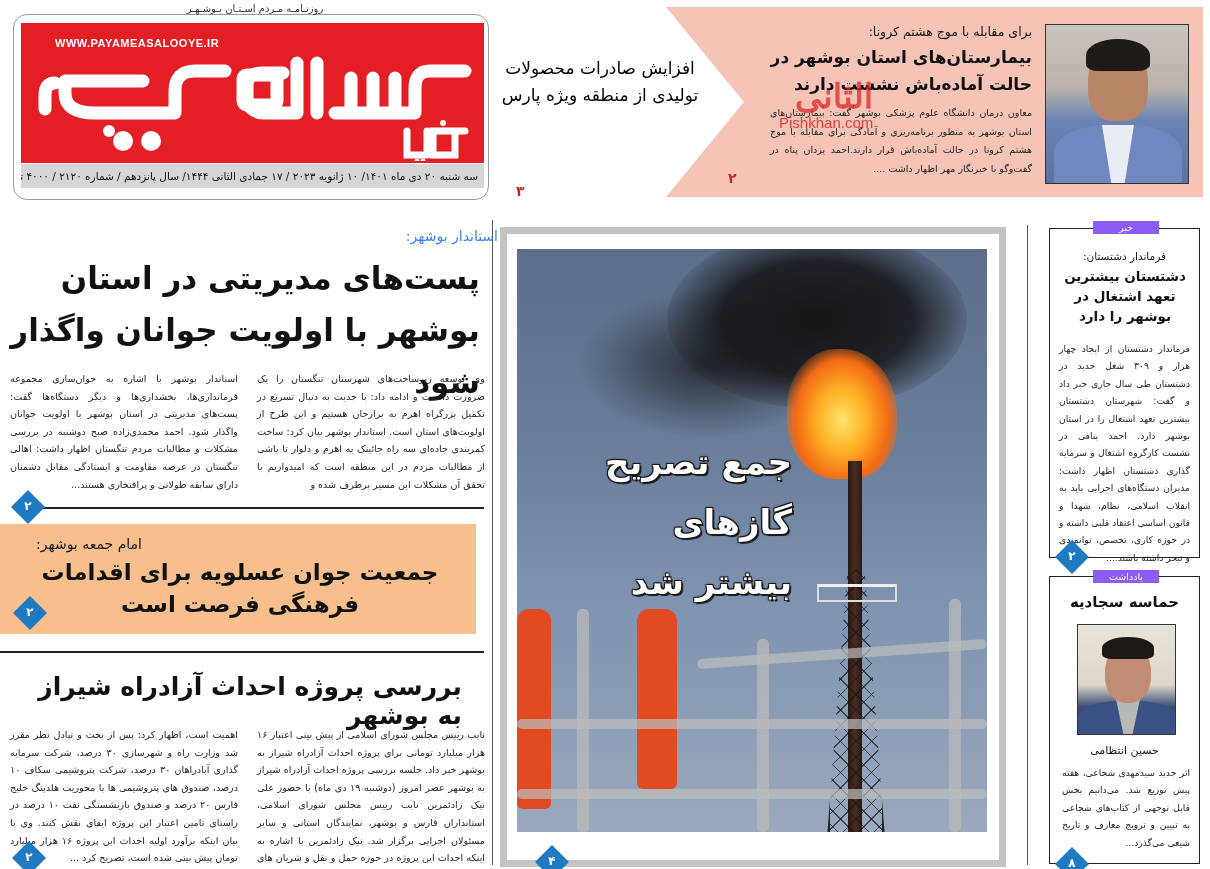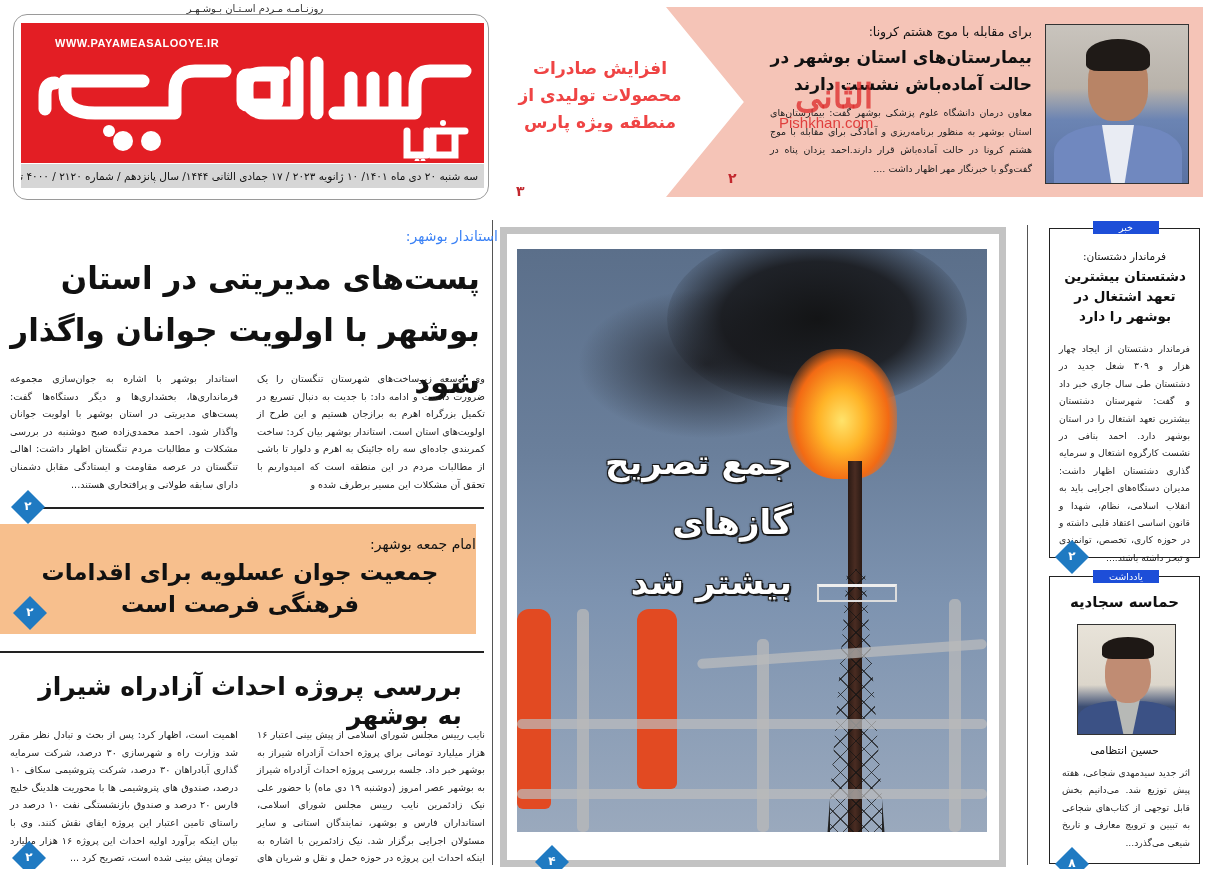"افزایش صادرات محصولات تولیدی از" .teaser-mid { color: #ef4444 -> #000000; font-weight: bold -> normal }
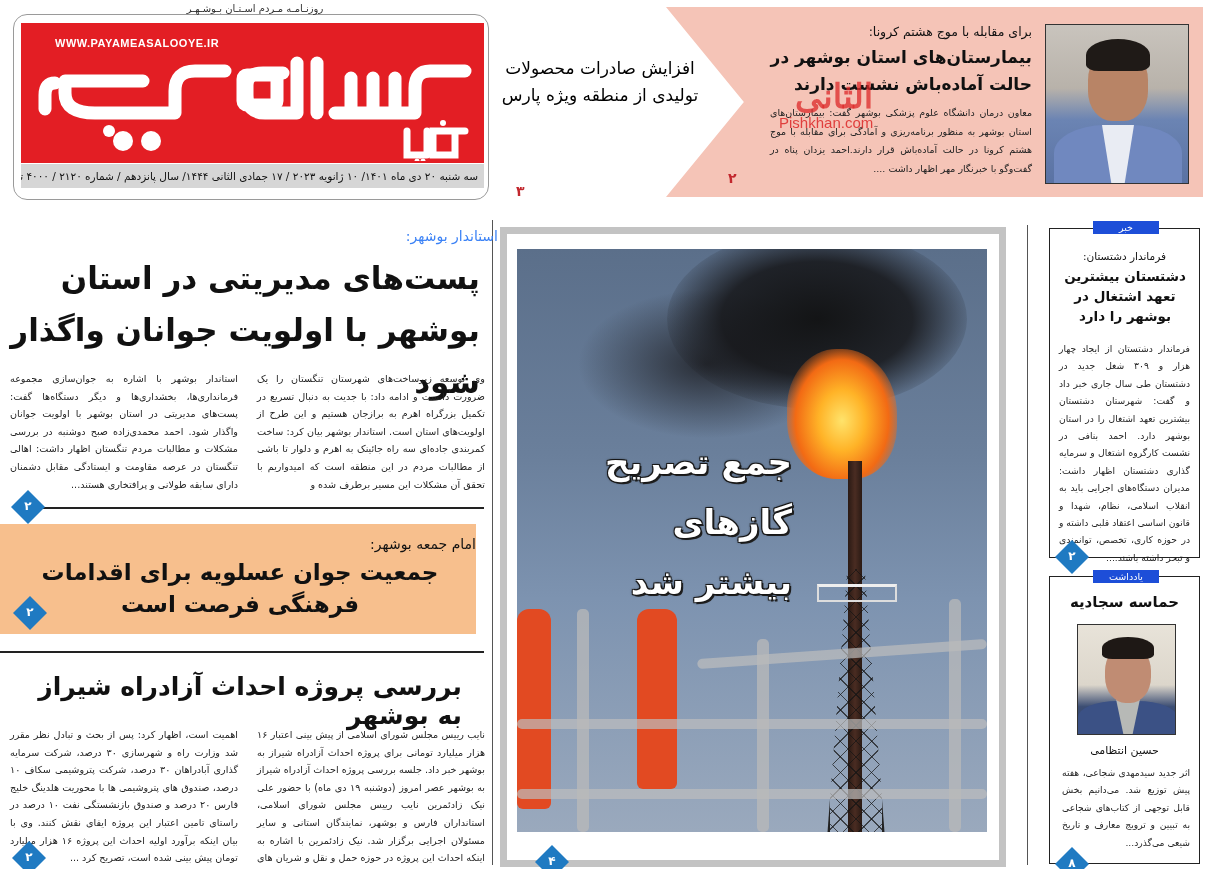"خبر" .side-label { background: #1d4ed8 -> #8b5cf6 }
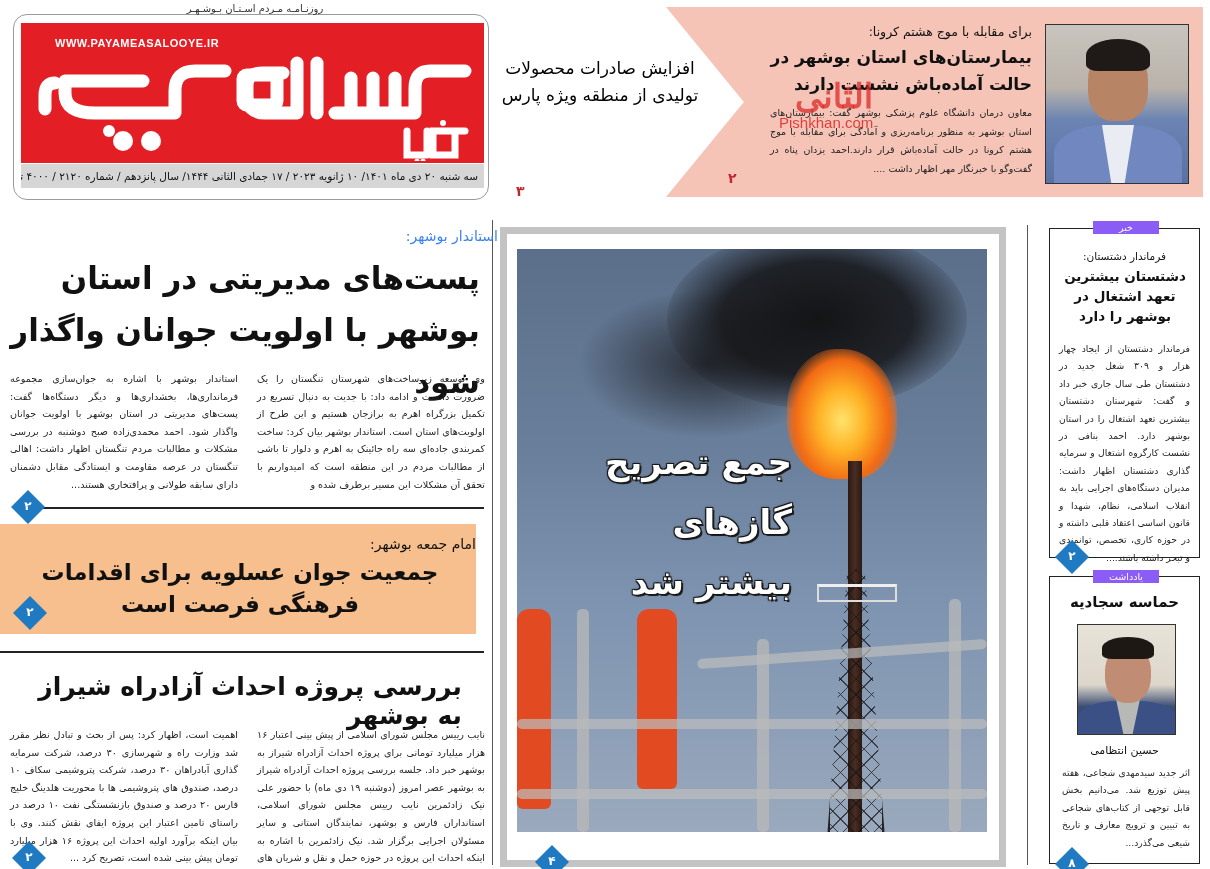"امام جمعه بوشهر:" .orange-kicker { padding-left: none -> 36px; text-align: right -> left }
